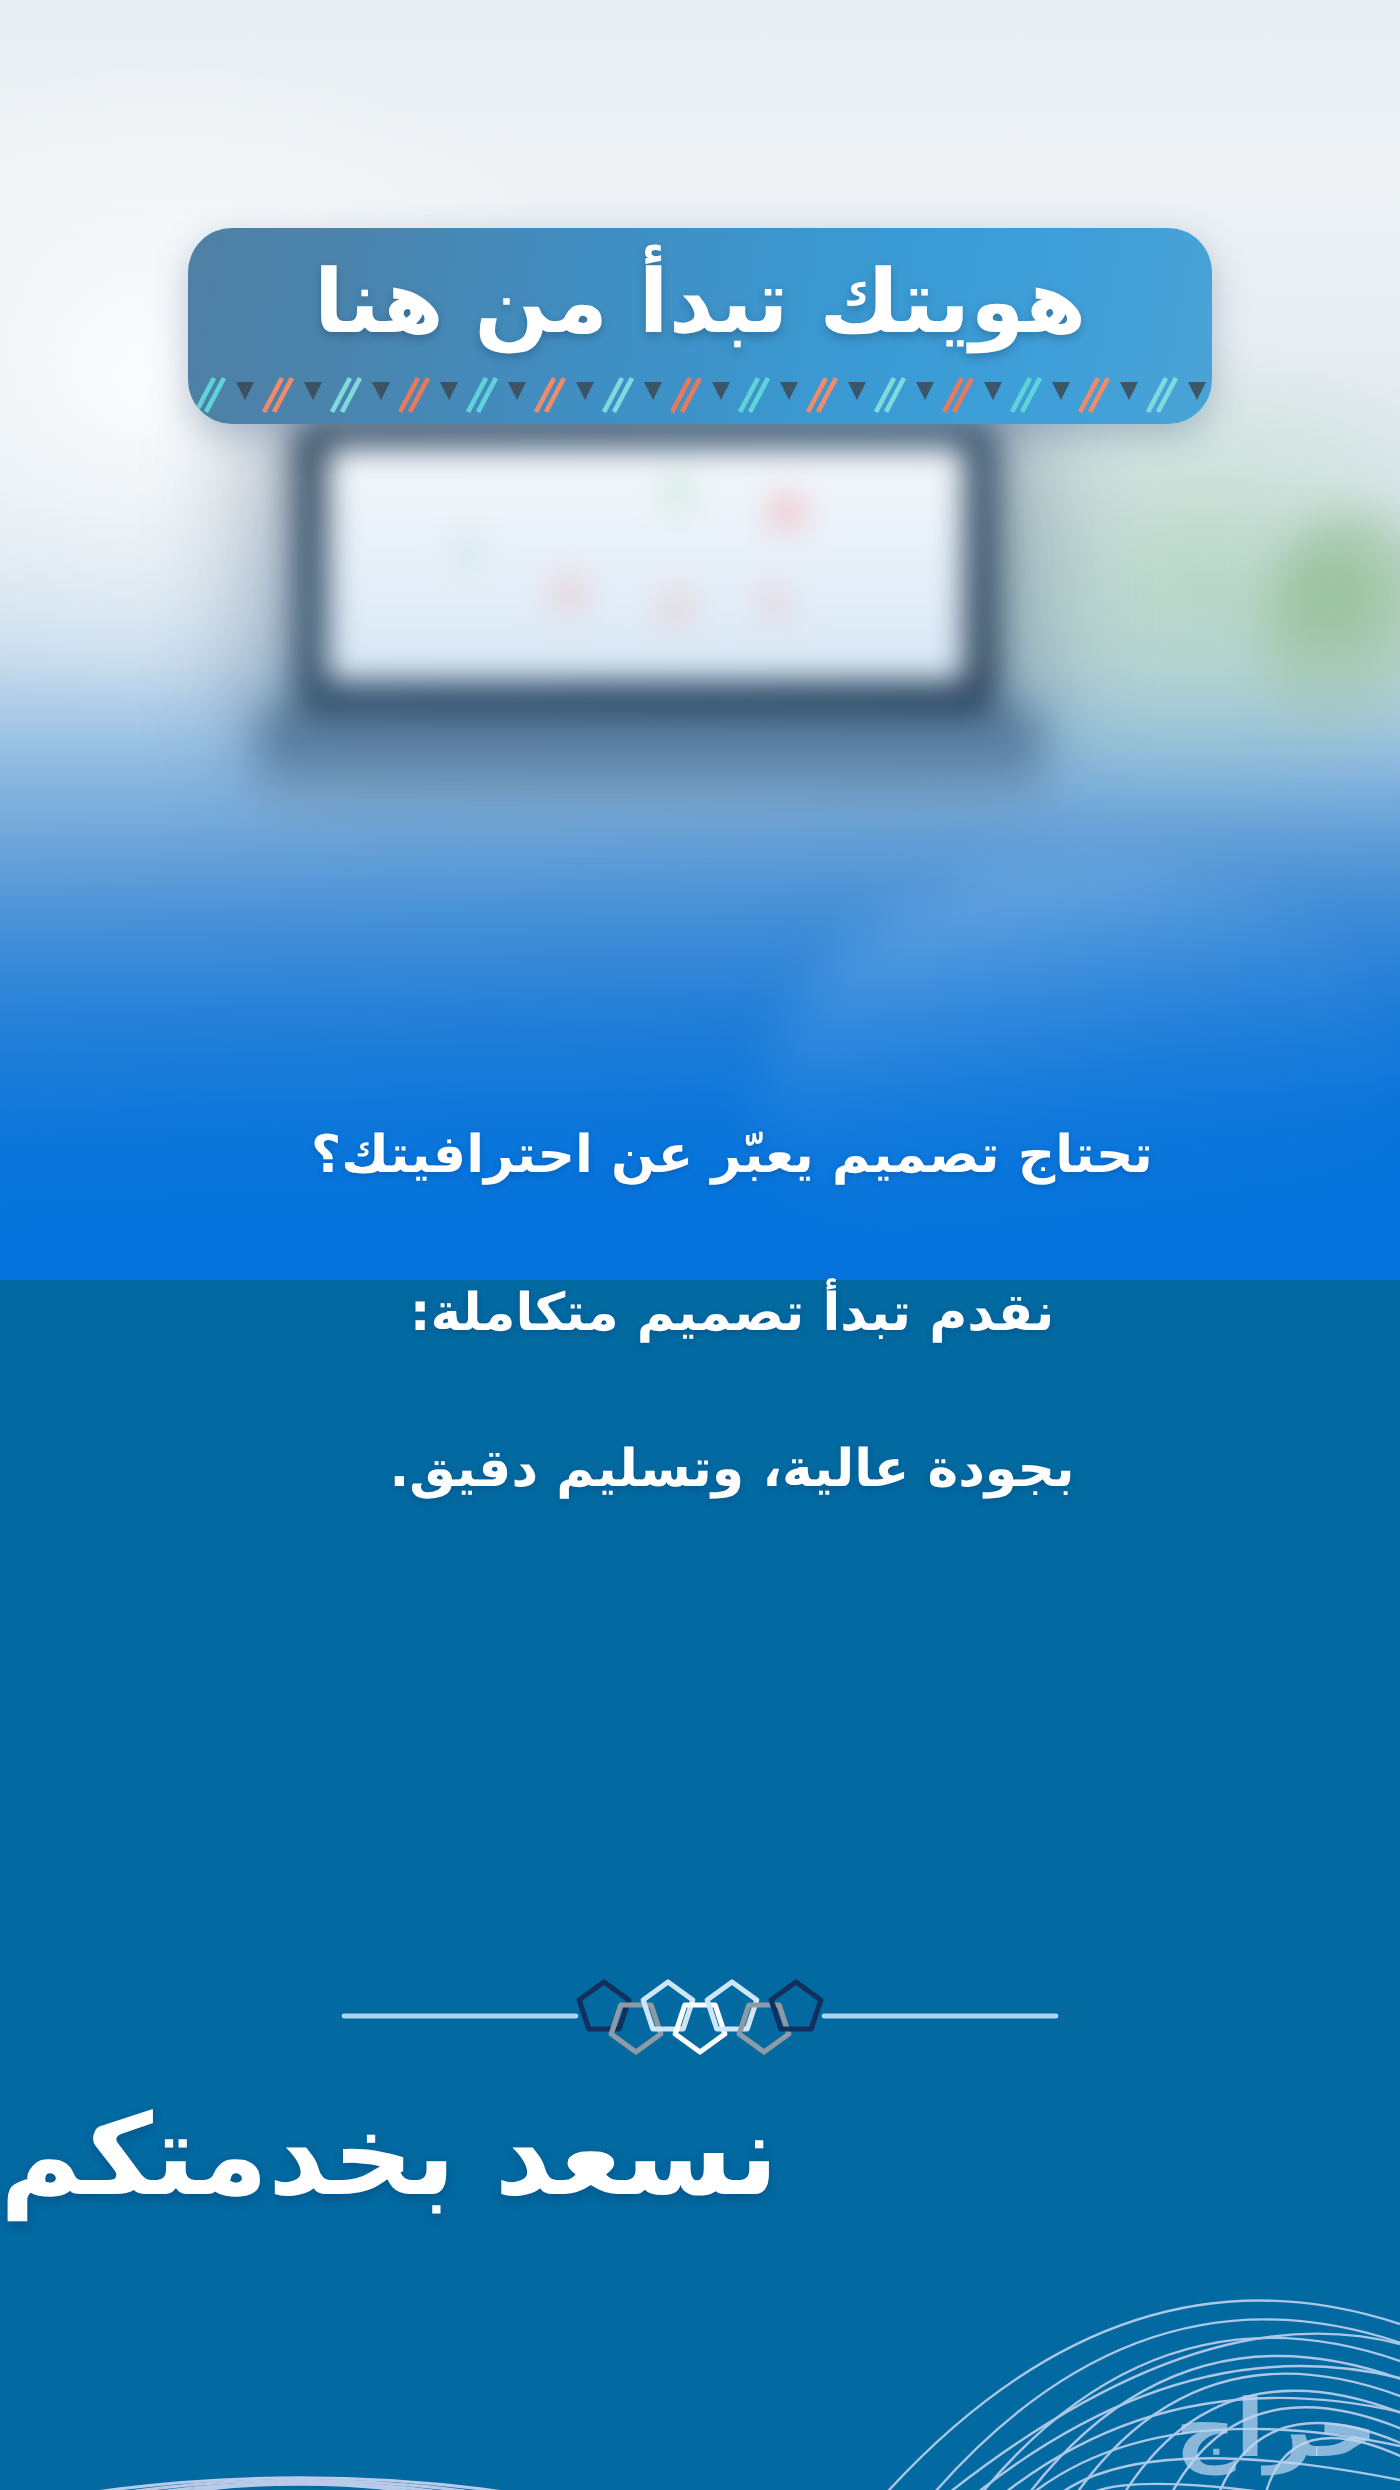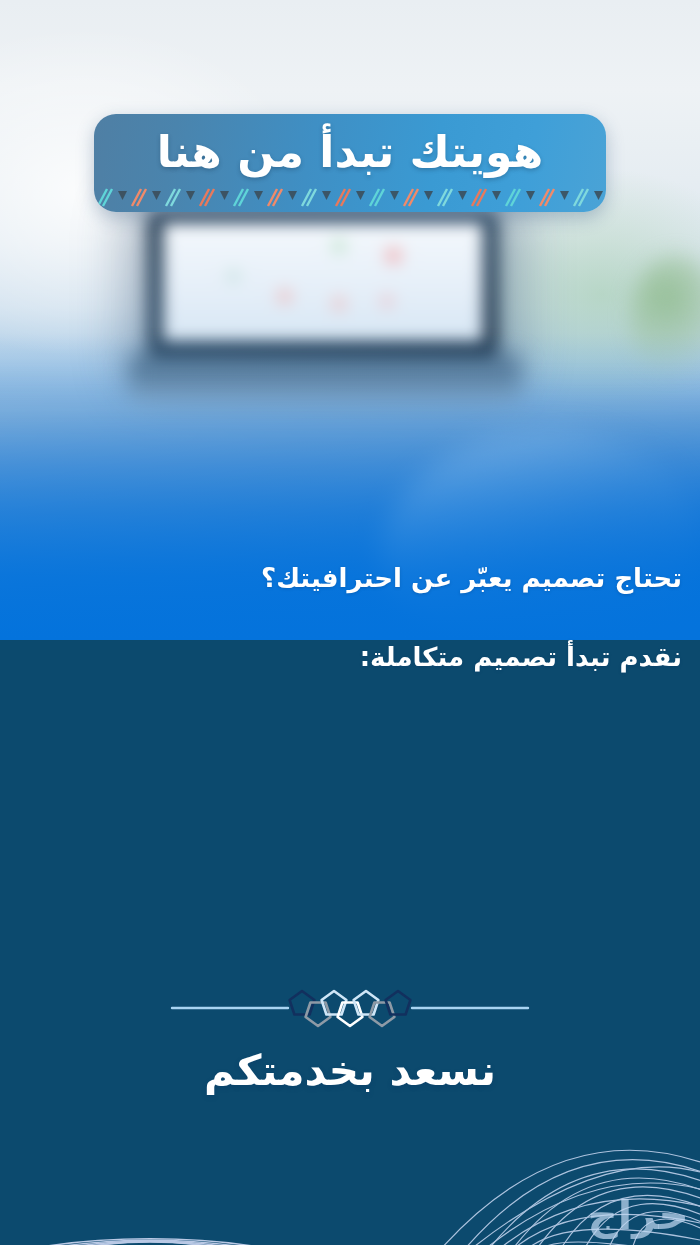"هويتك تبدأ من هنا" #poster { background: #0c4a6e -> #0369a1 }
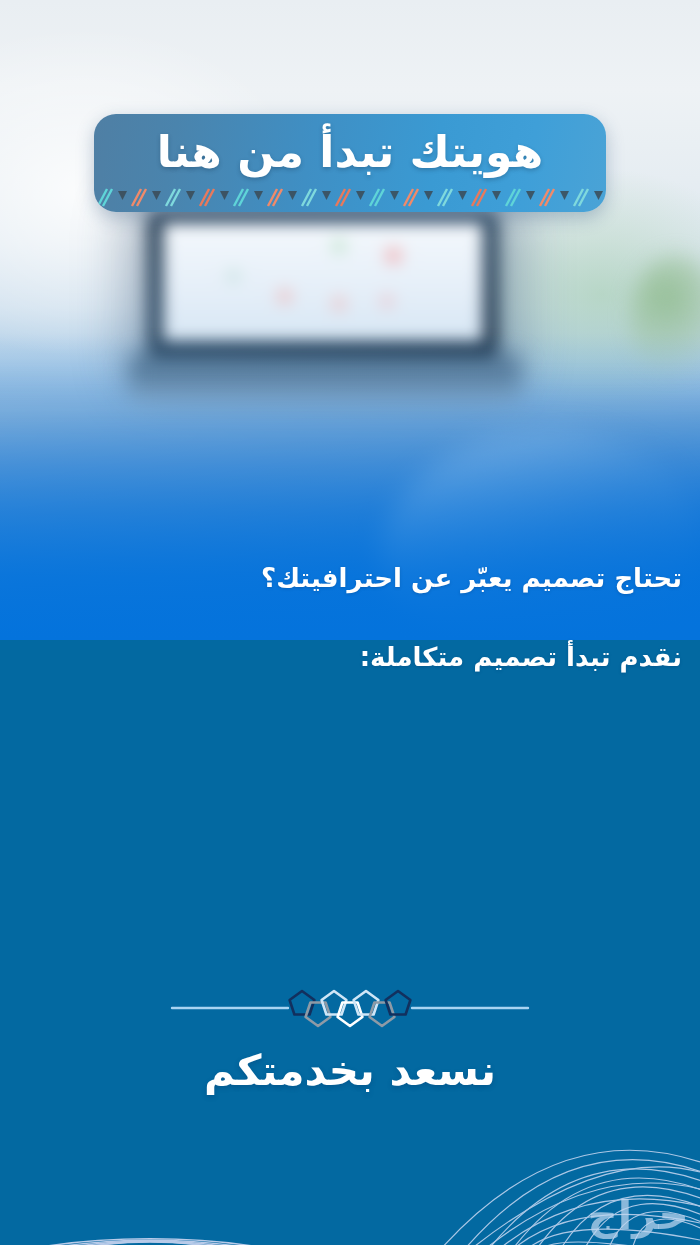"تحتاج تصميم يعبّر عن احترافيتك؟" .body-copy { text-align: none -> center }
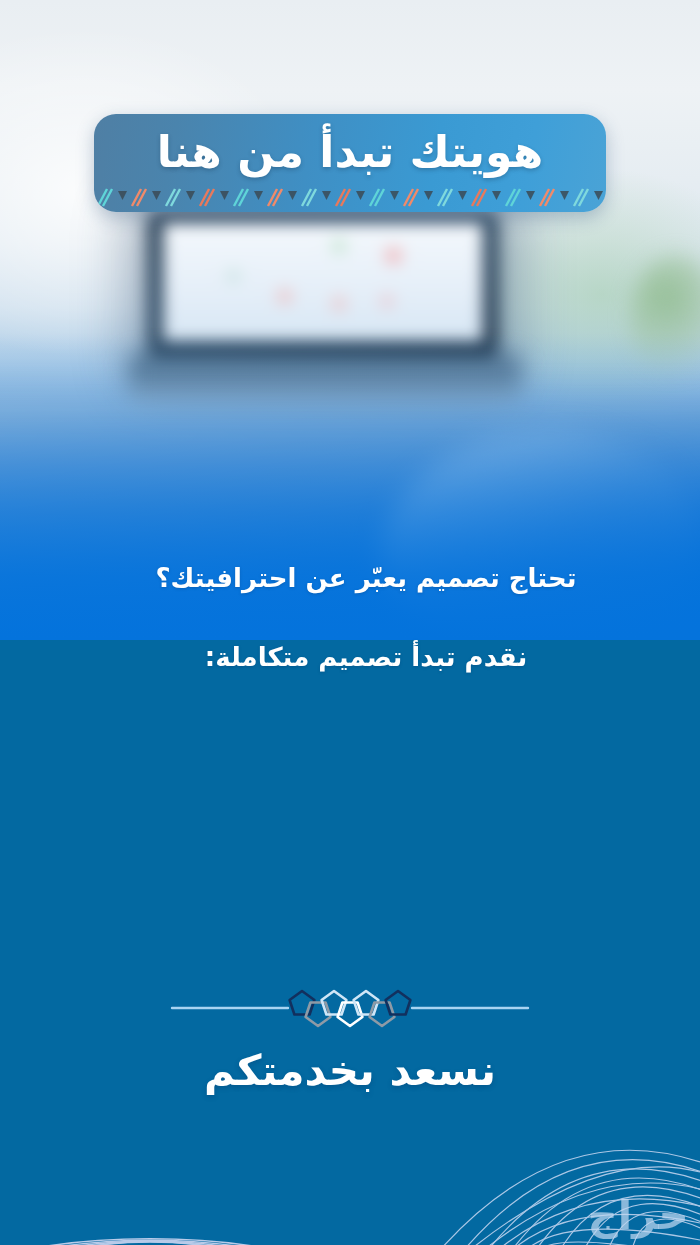"بجودة عالية، وتسليم دقيق." p.copy-line { html: none -> <p>بجودة عالية، وتسليم دقيق.</p> }
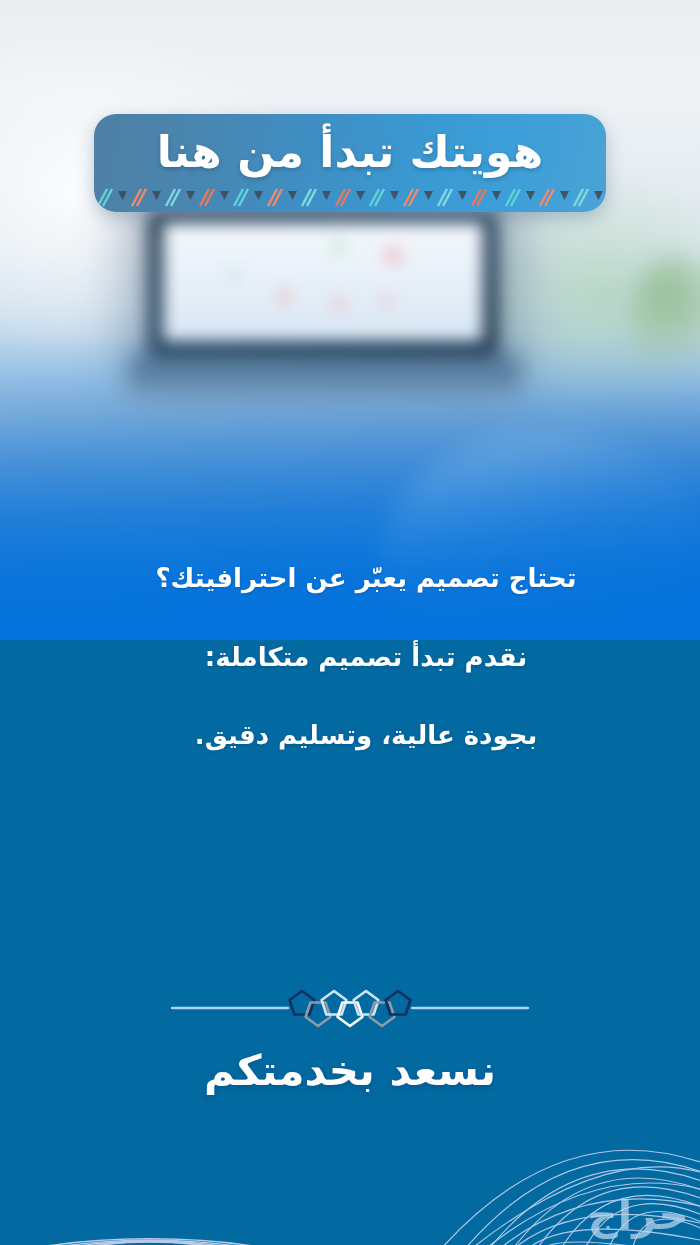"نسعد بخدمتكم" .tagline { font-size: 42px -> 56px; text-align: center -> left }
